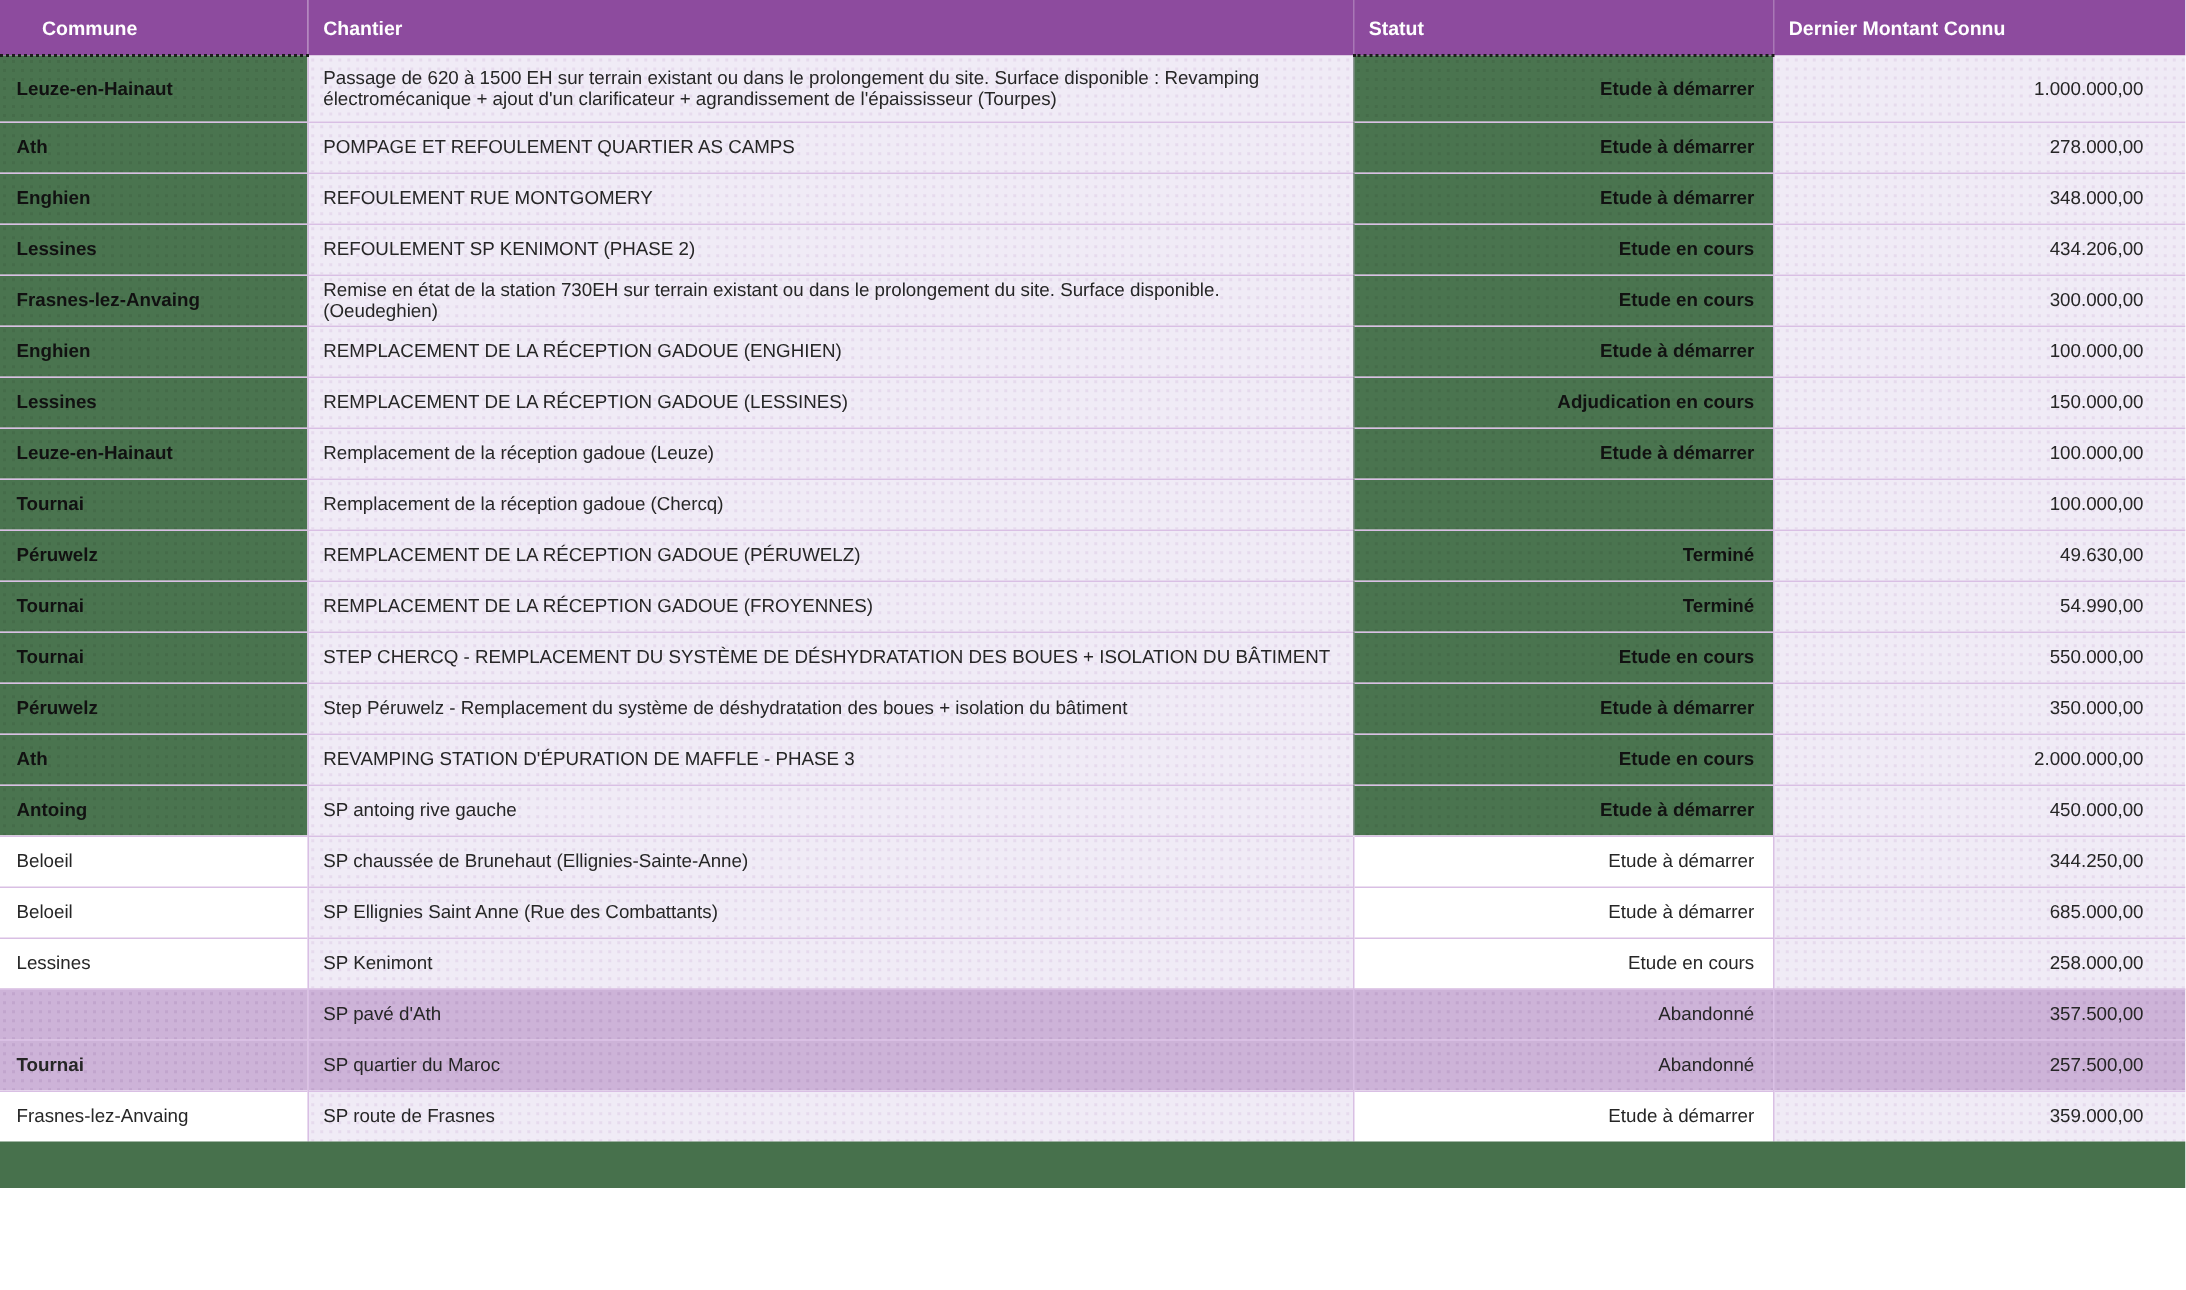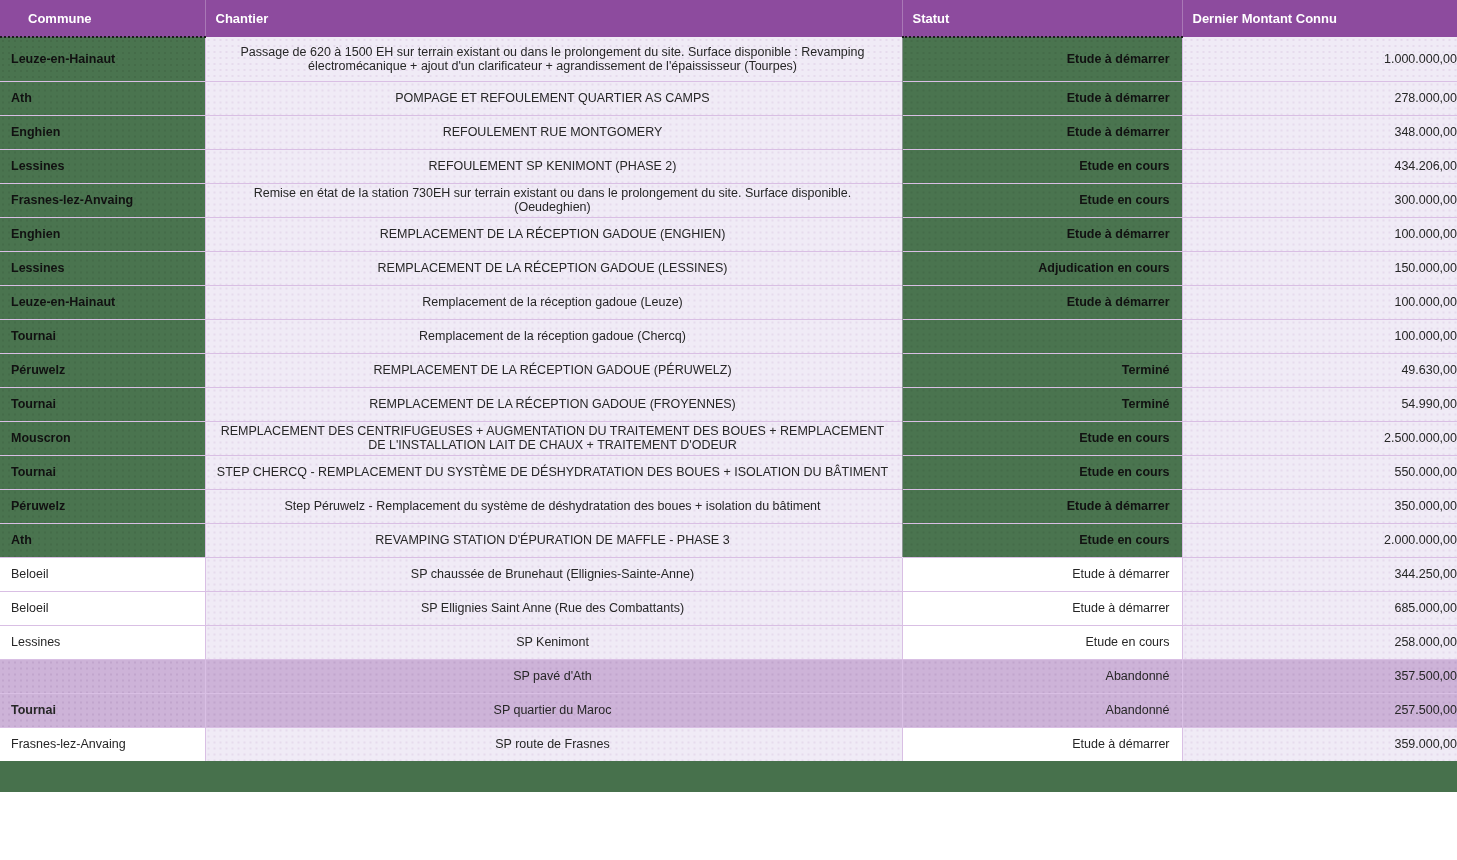"Passage de 620 à 1500" td.chantier-cell { text-align: center -> left }
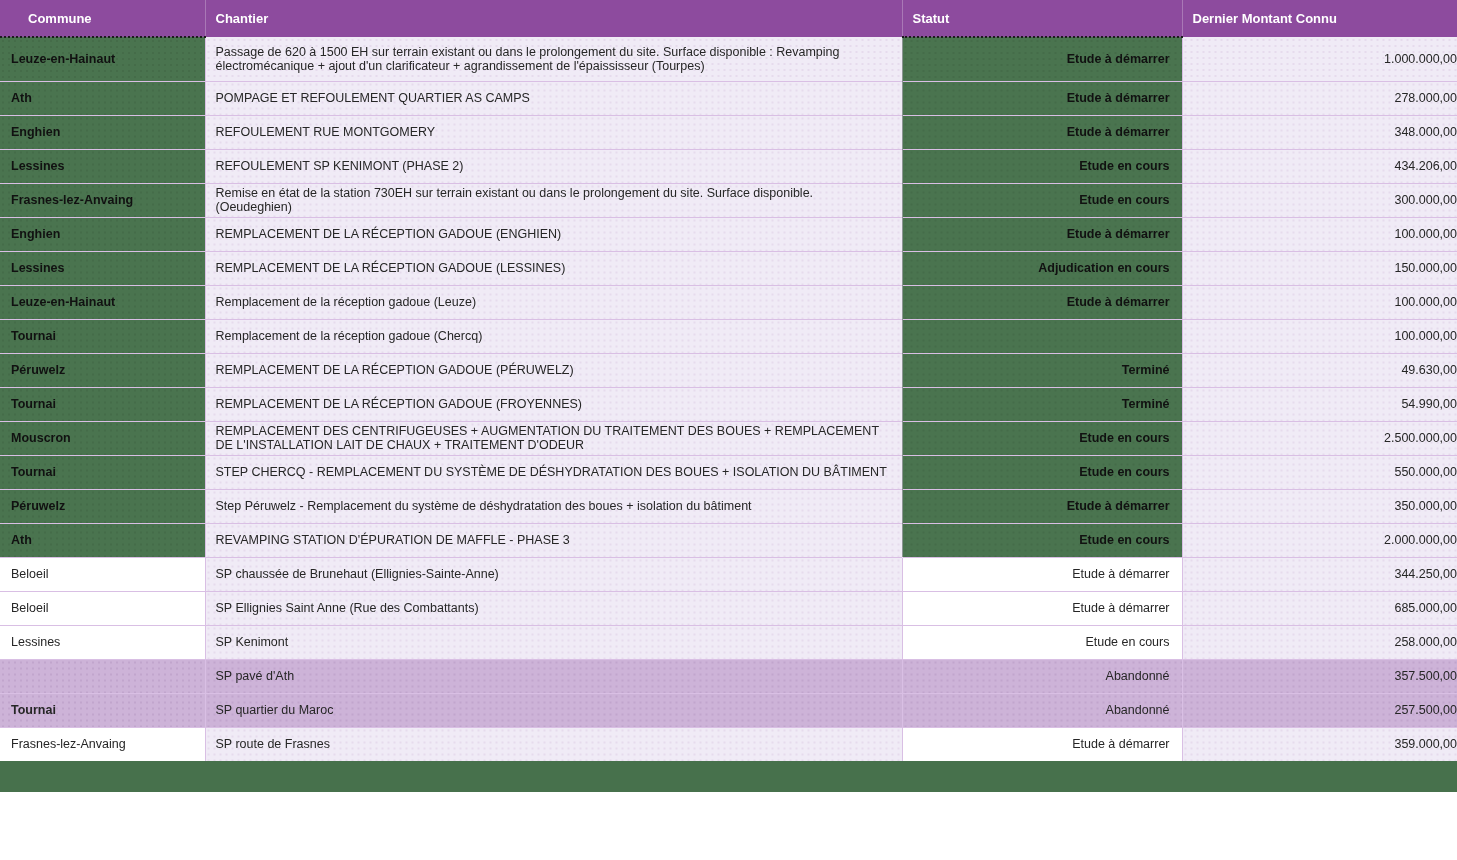"1.000.000,00" td.montant-cell { padding-right: 0 -> 28px }
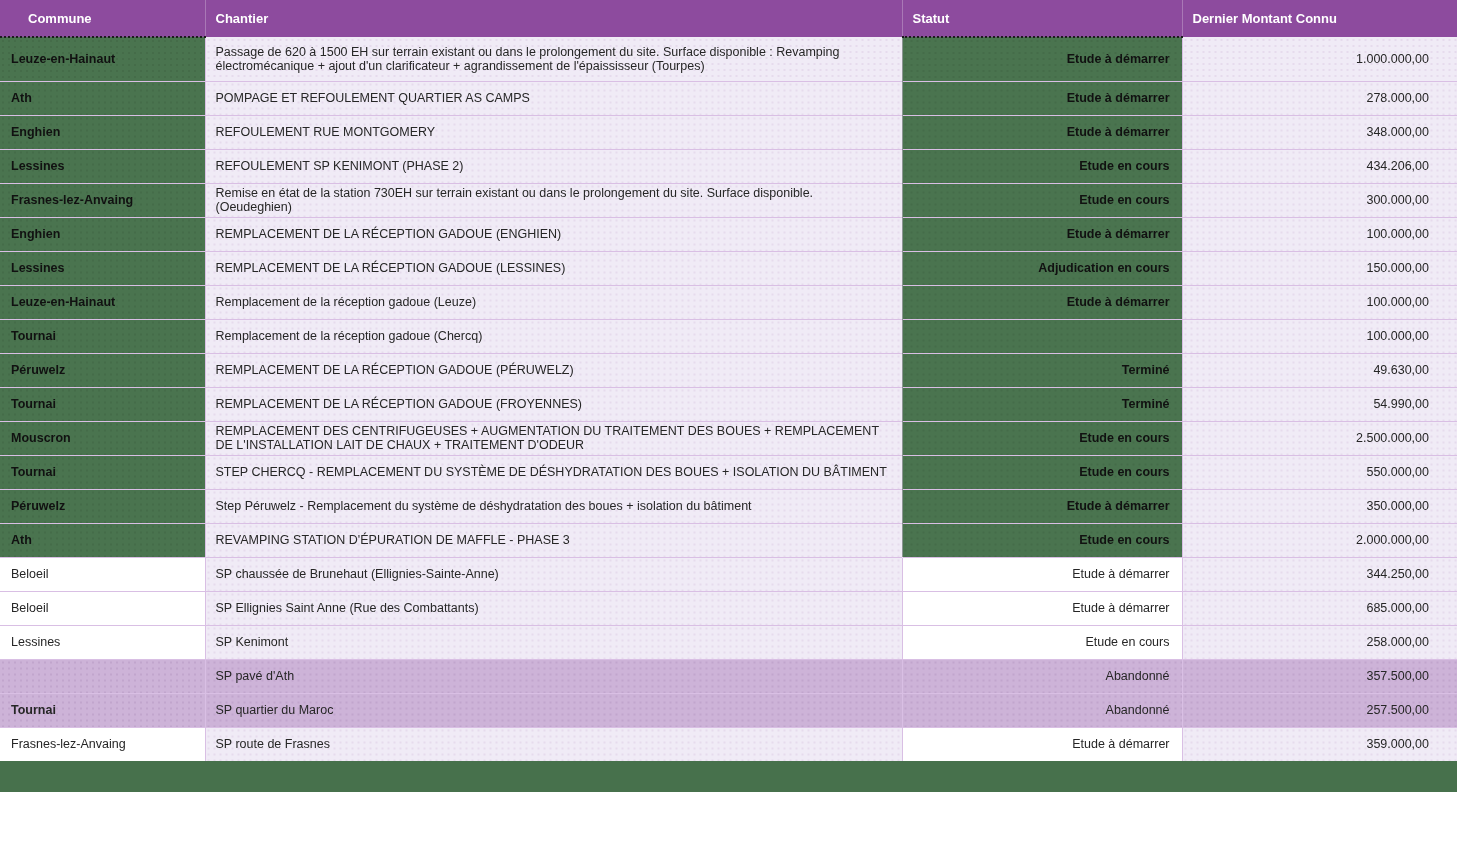"Mouscron" tr.green { html: <tr> <td>Mouscron</td> <td>REMPLACEMENT DES CENTRIFUGEUSES + AUGMENTATION DU TRAITEMENT DES BOUES + REMPLACEMENT DE L'INSTALLATION LAIT DE CHAUX + TRAITEMENT D'ODEUR</td> <td>Etude en cours</td> <td>2.500.000,00</td> </tr> -> none }
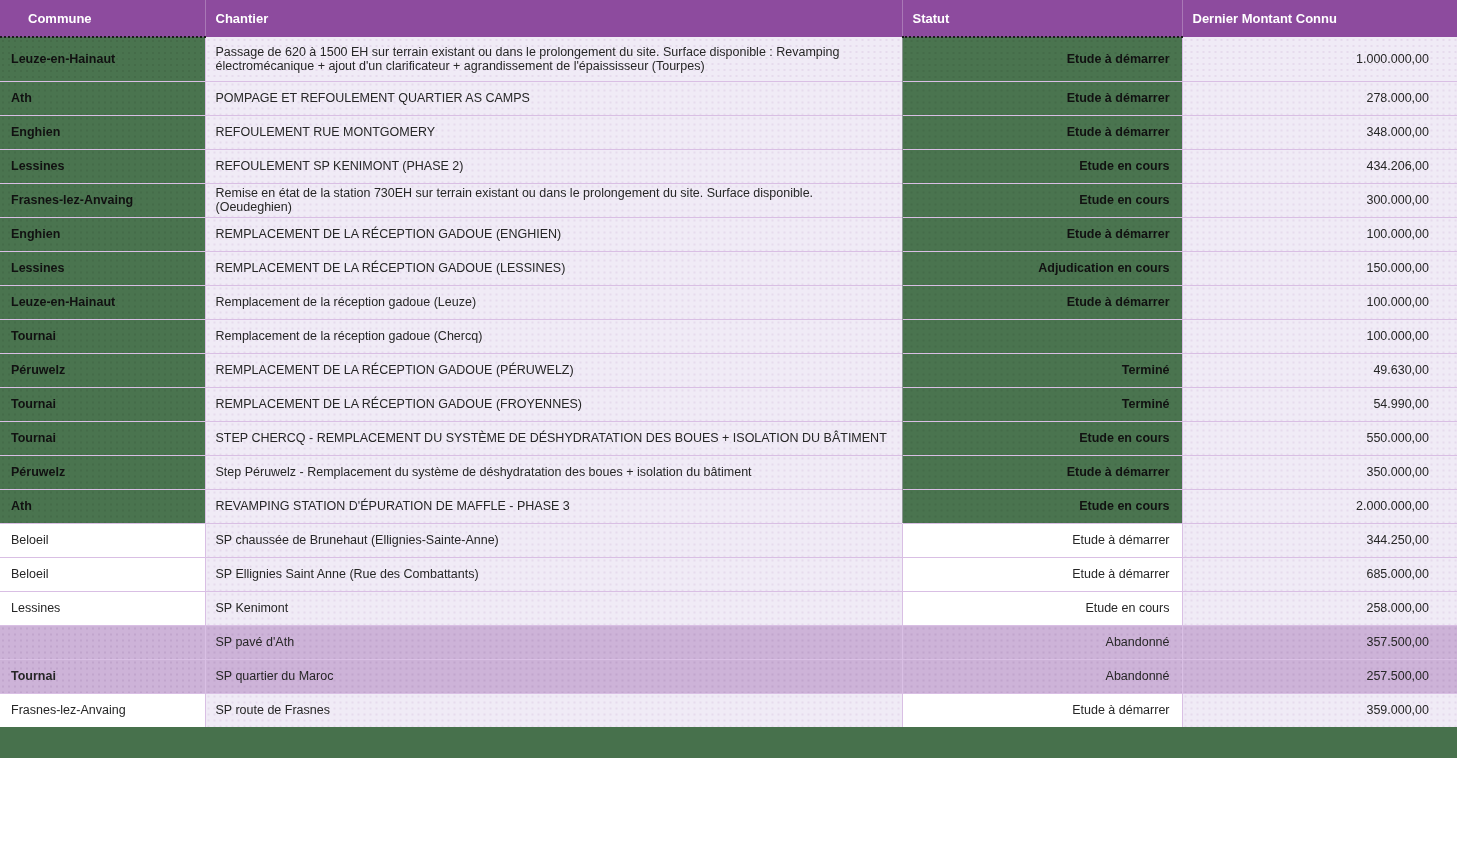"Antoing" tr.green { html: none -> <tr> <td>Antoing</td> <td>SP antoing rive gauche</td> <td>Etude à démarrer</td> <td>450.000,00</td> </tr> }
